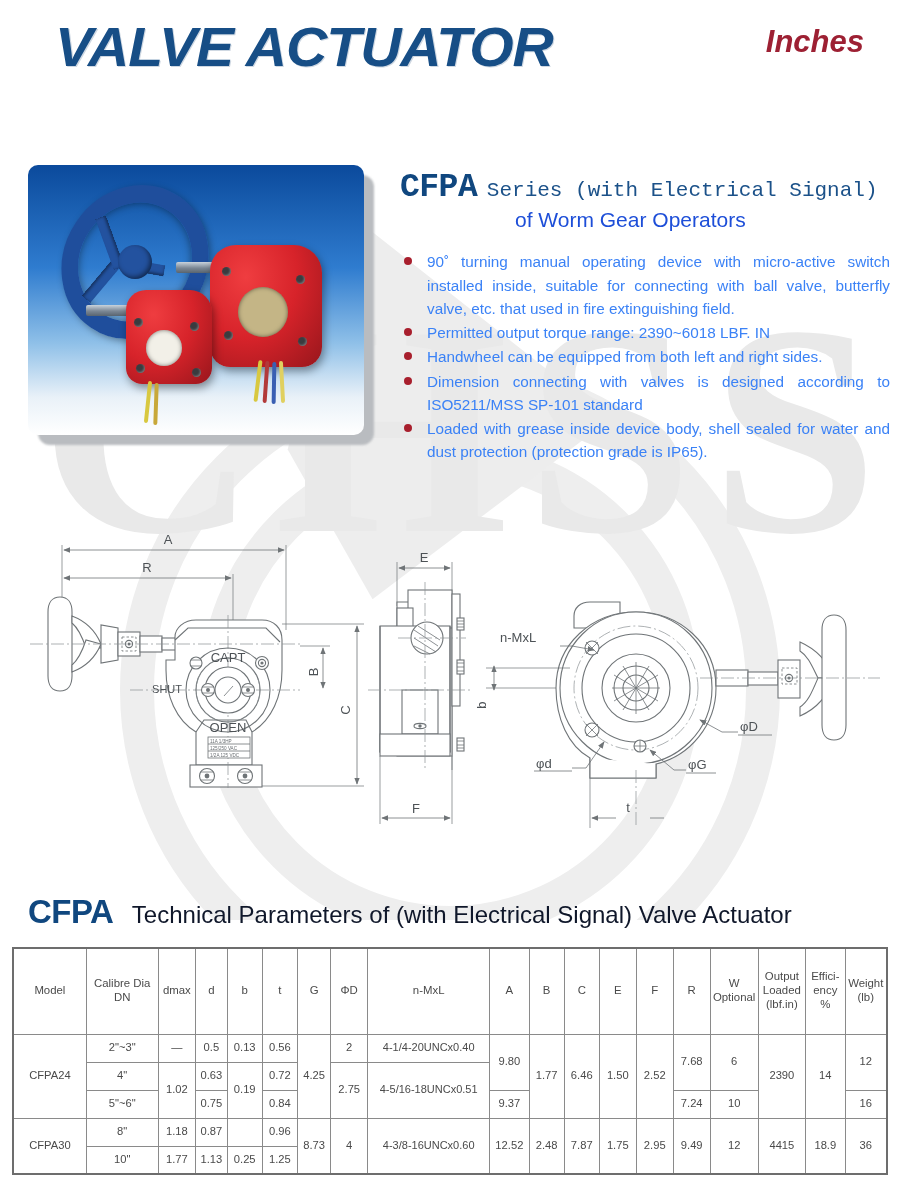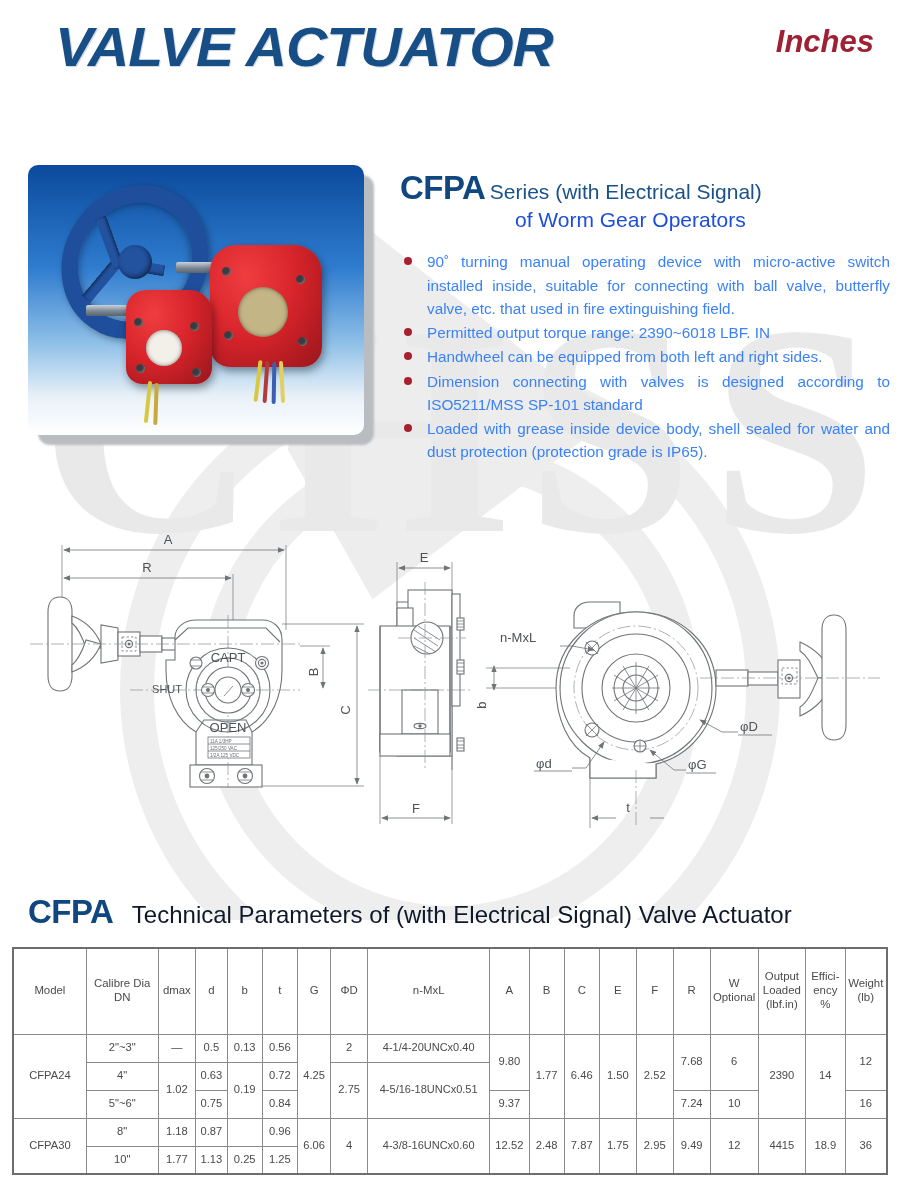"Inches" #units-label { right: 26px -> 36px }
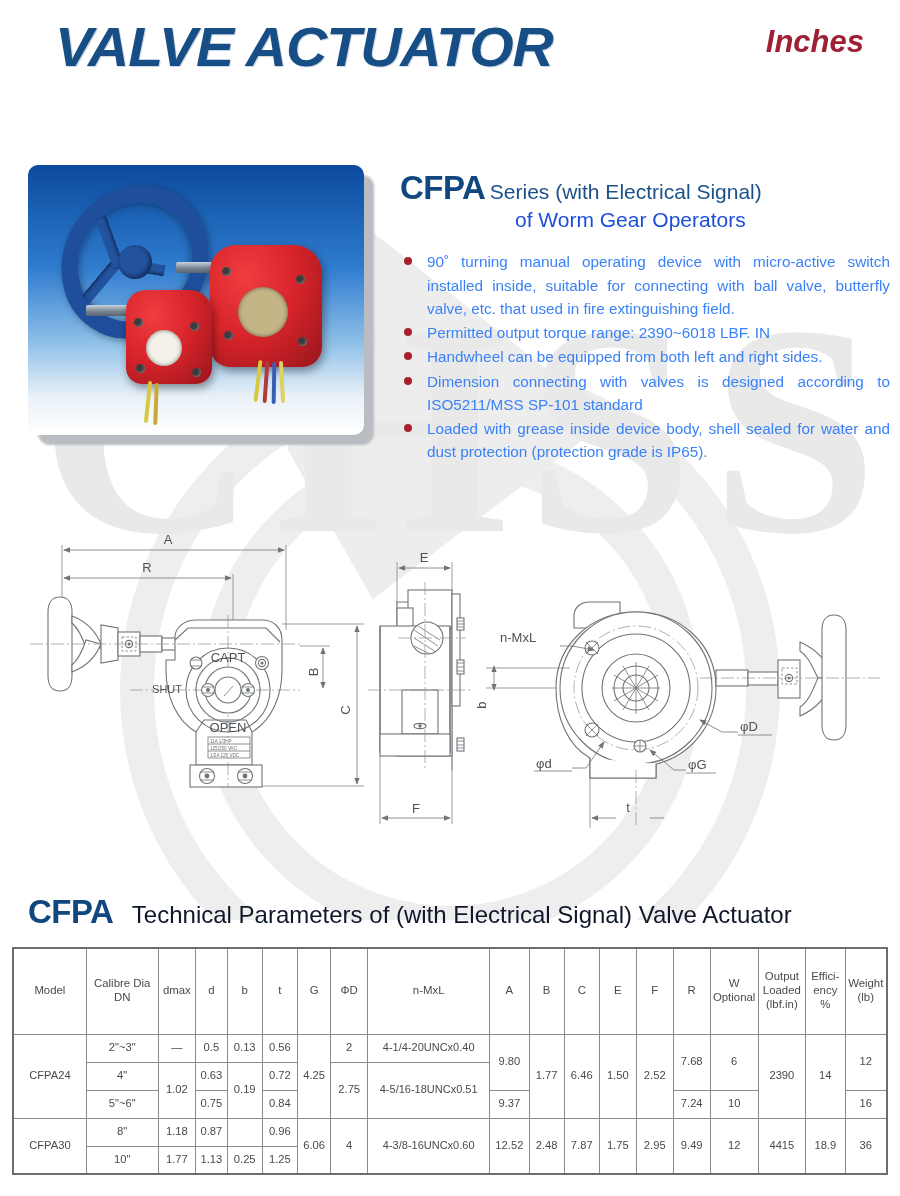"CFPA Series (with Electrical Signal)" #series-heading { font-family: none -> Liberation Mono, monospace }
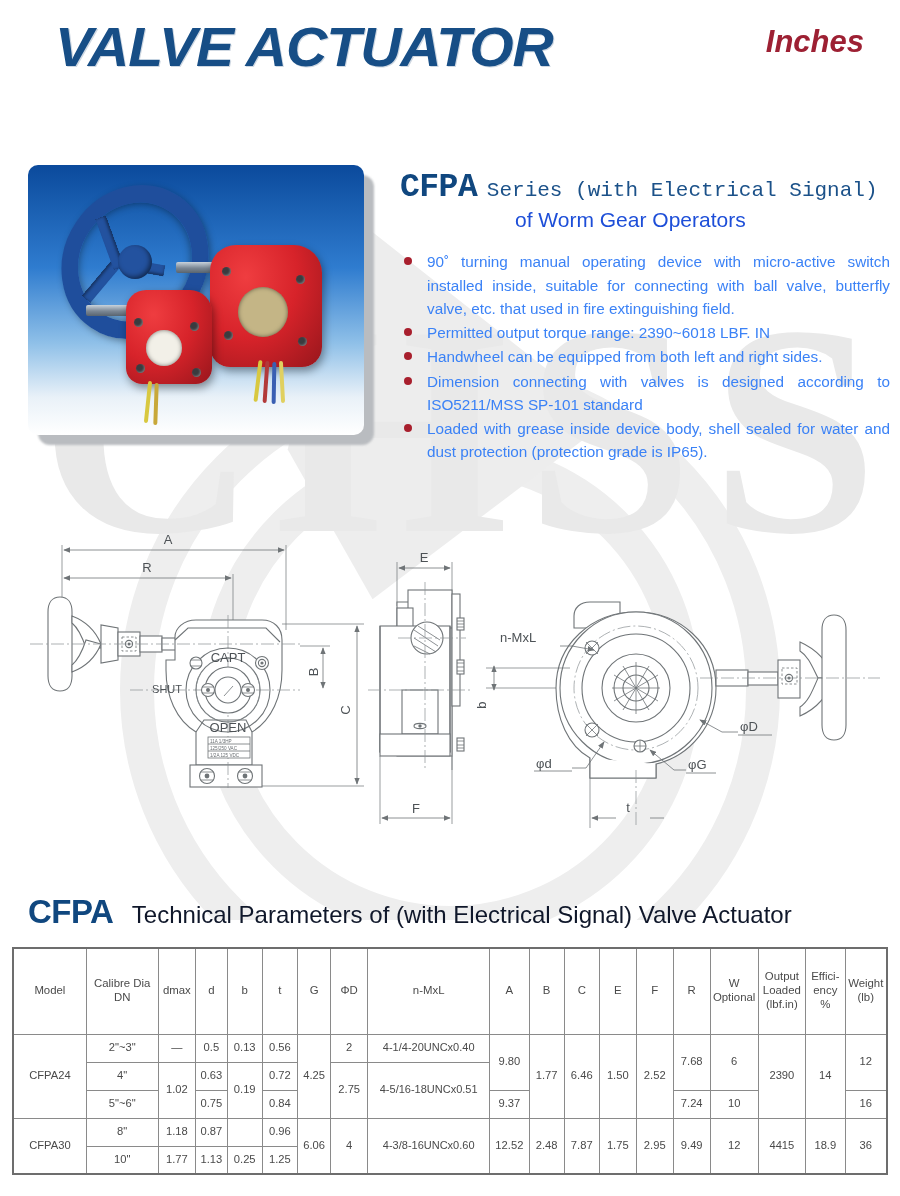"6.06" td { text: 6.06 -> 8.73 }
